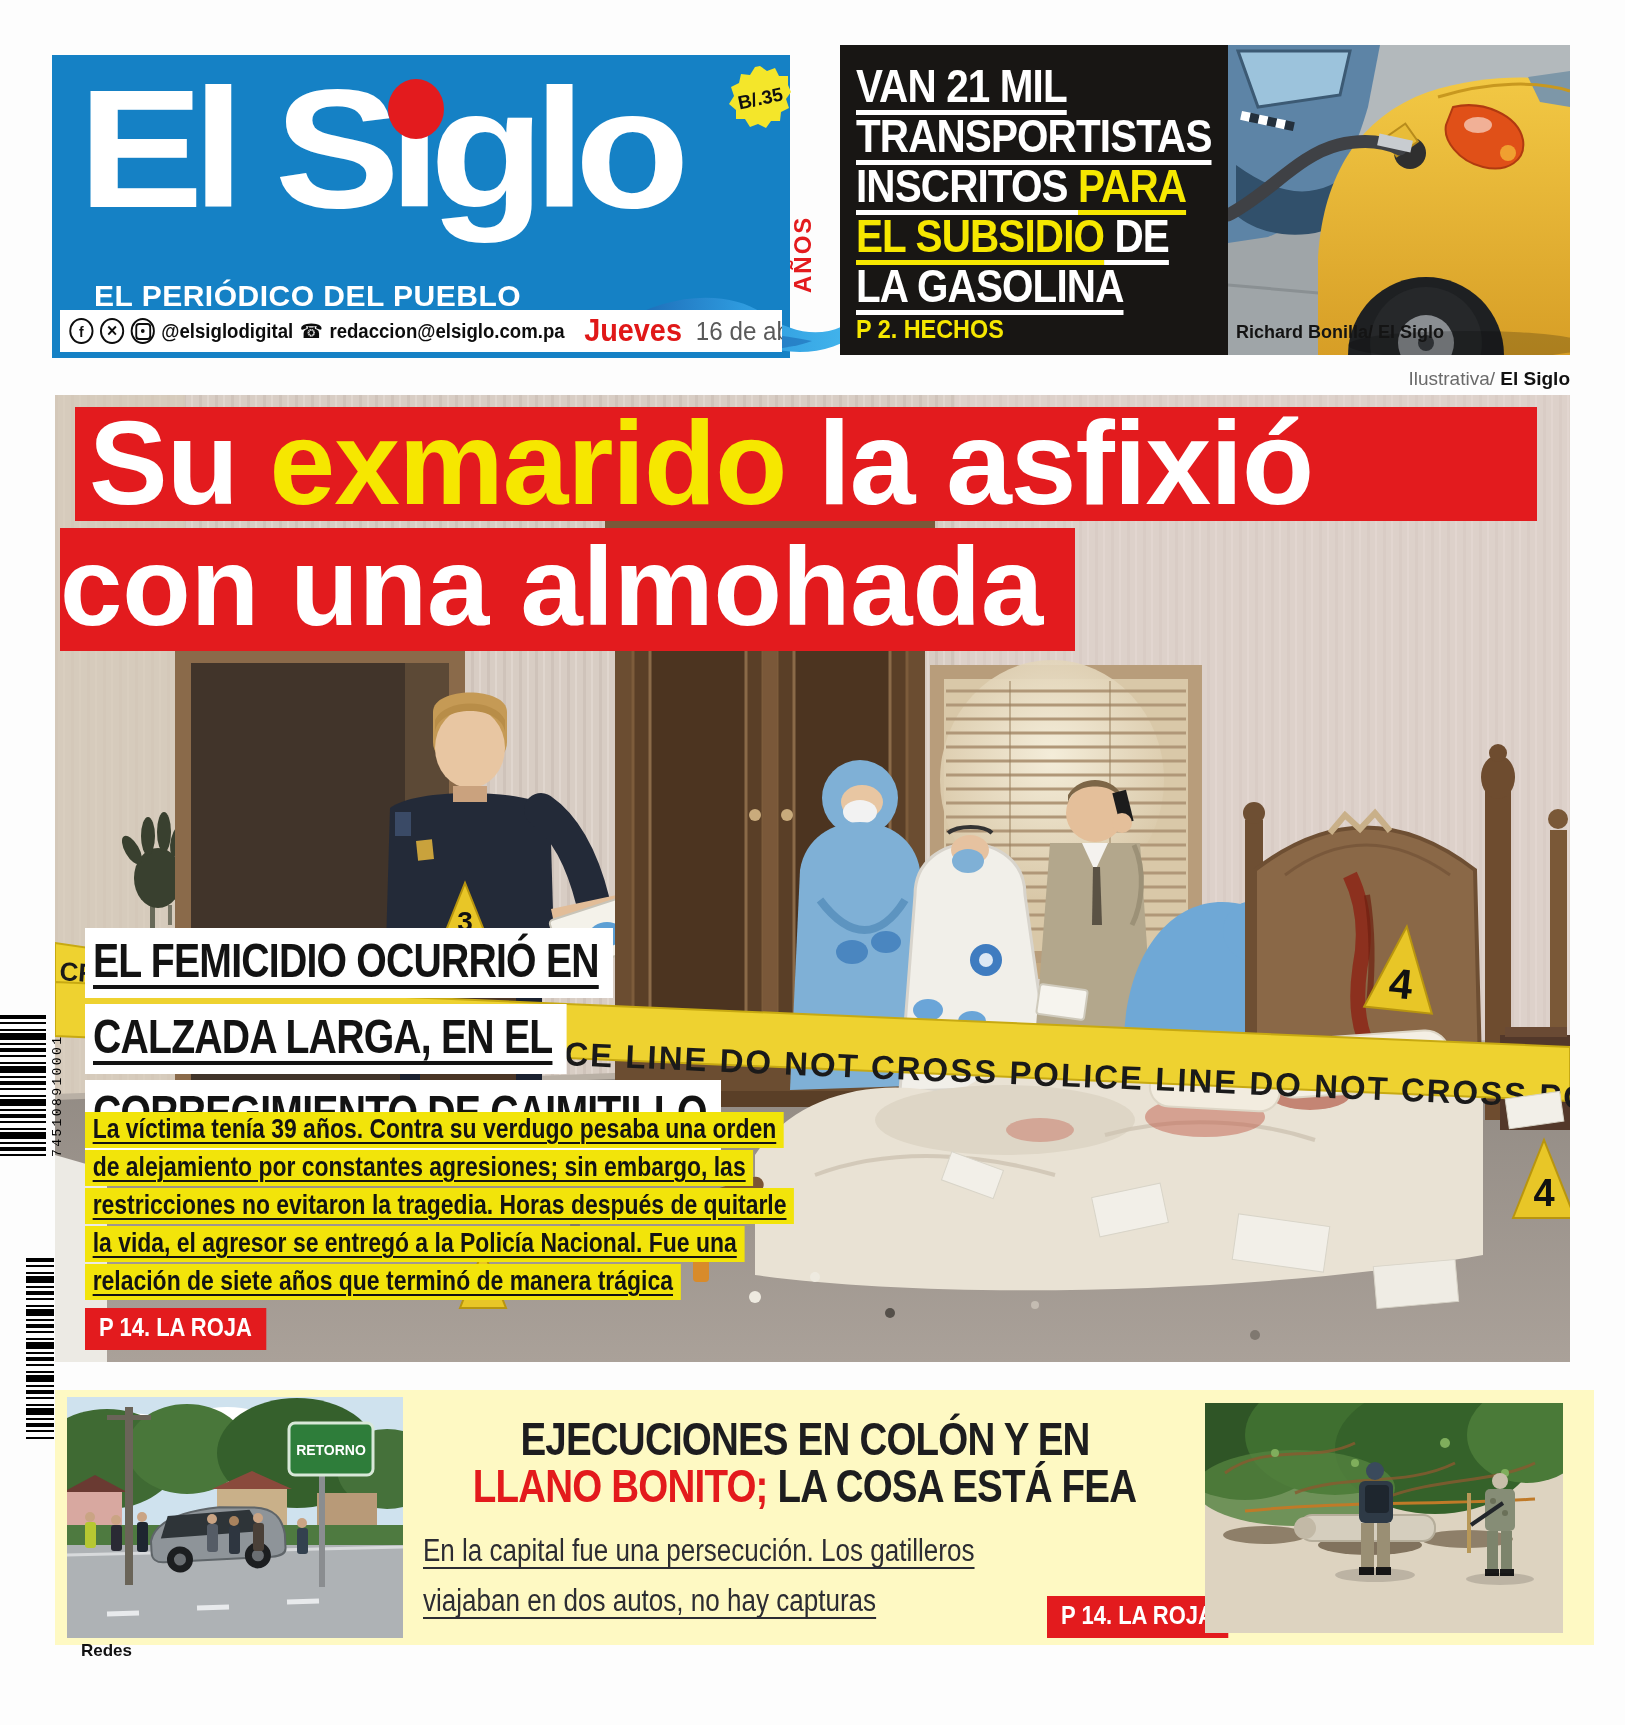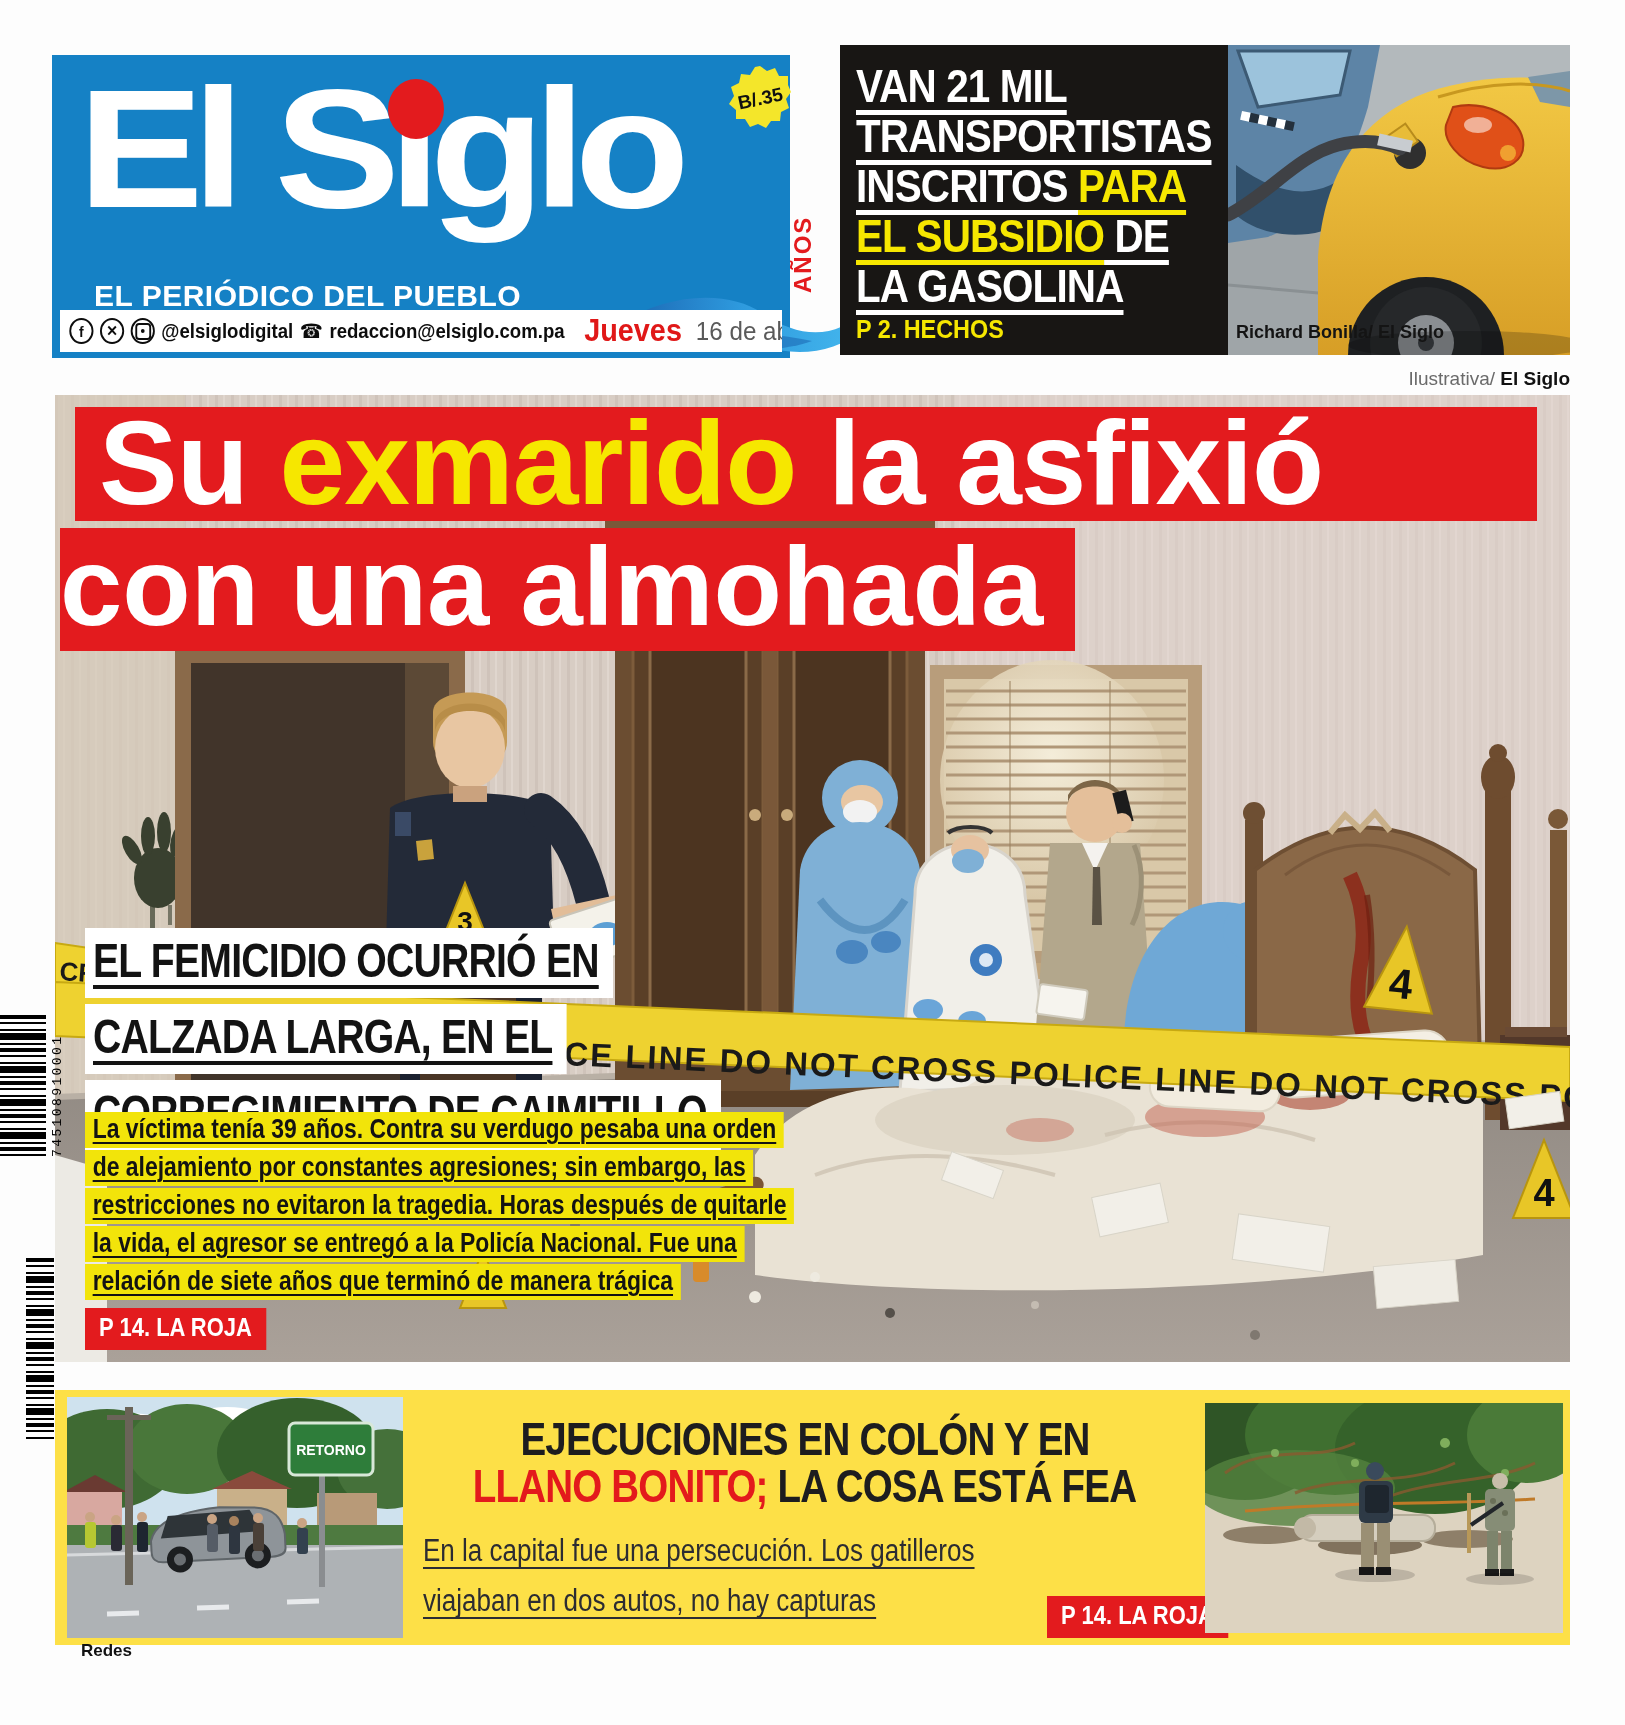"Su exmarido la asfixió" #redBar1 { padding-left: 24px -> 14px }
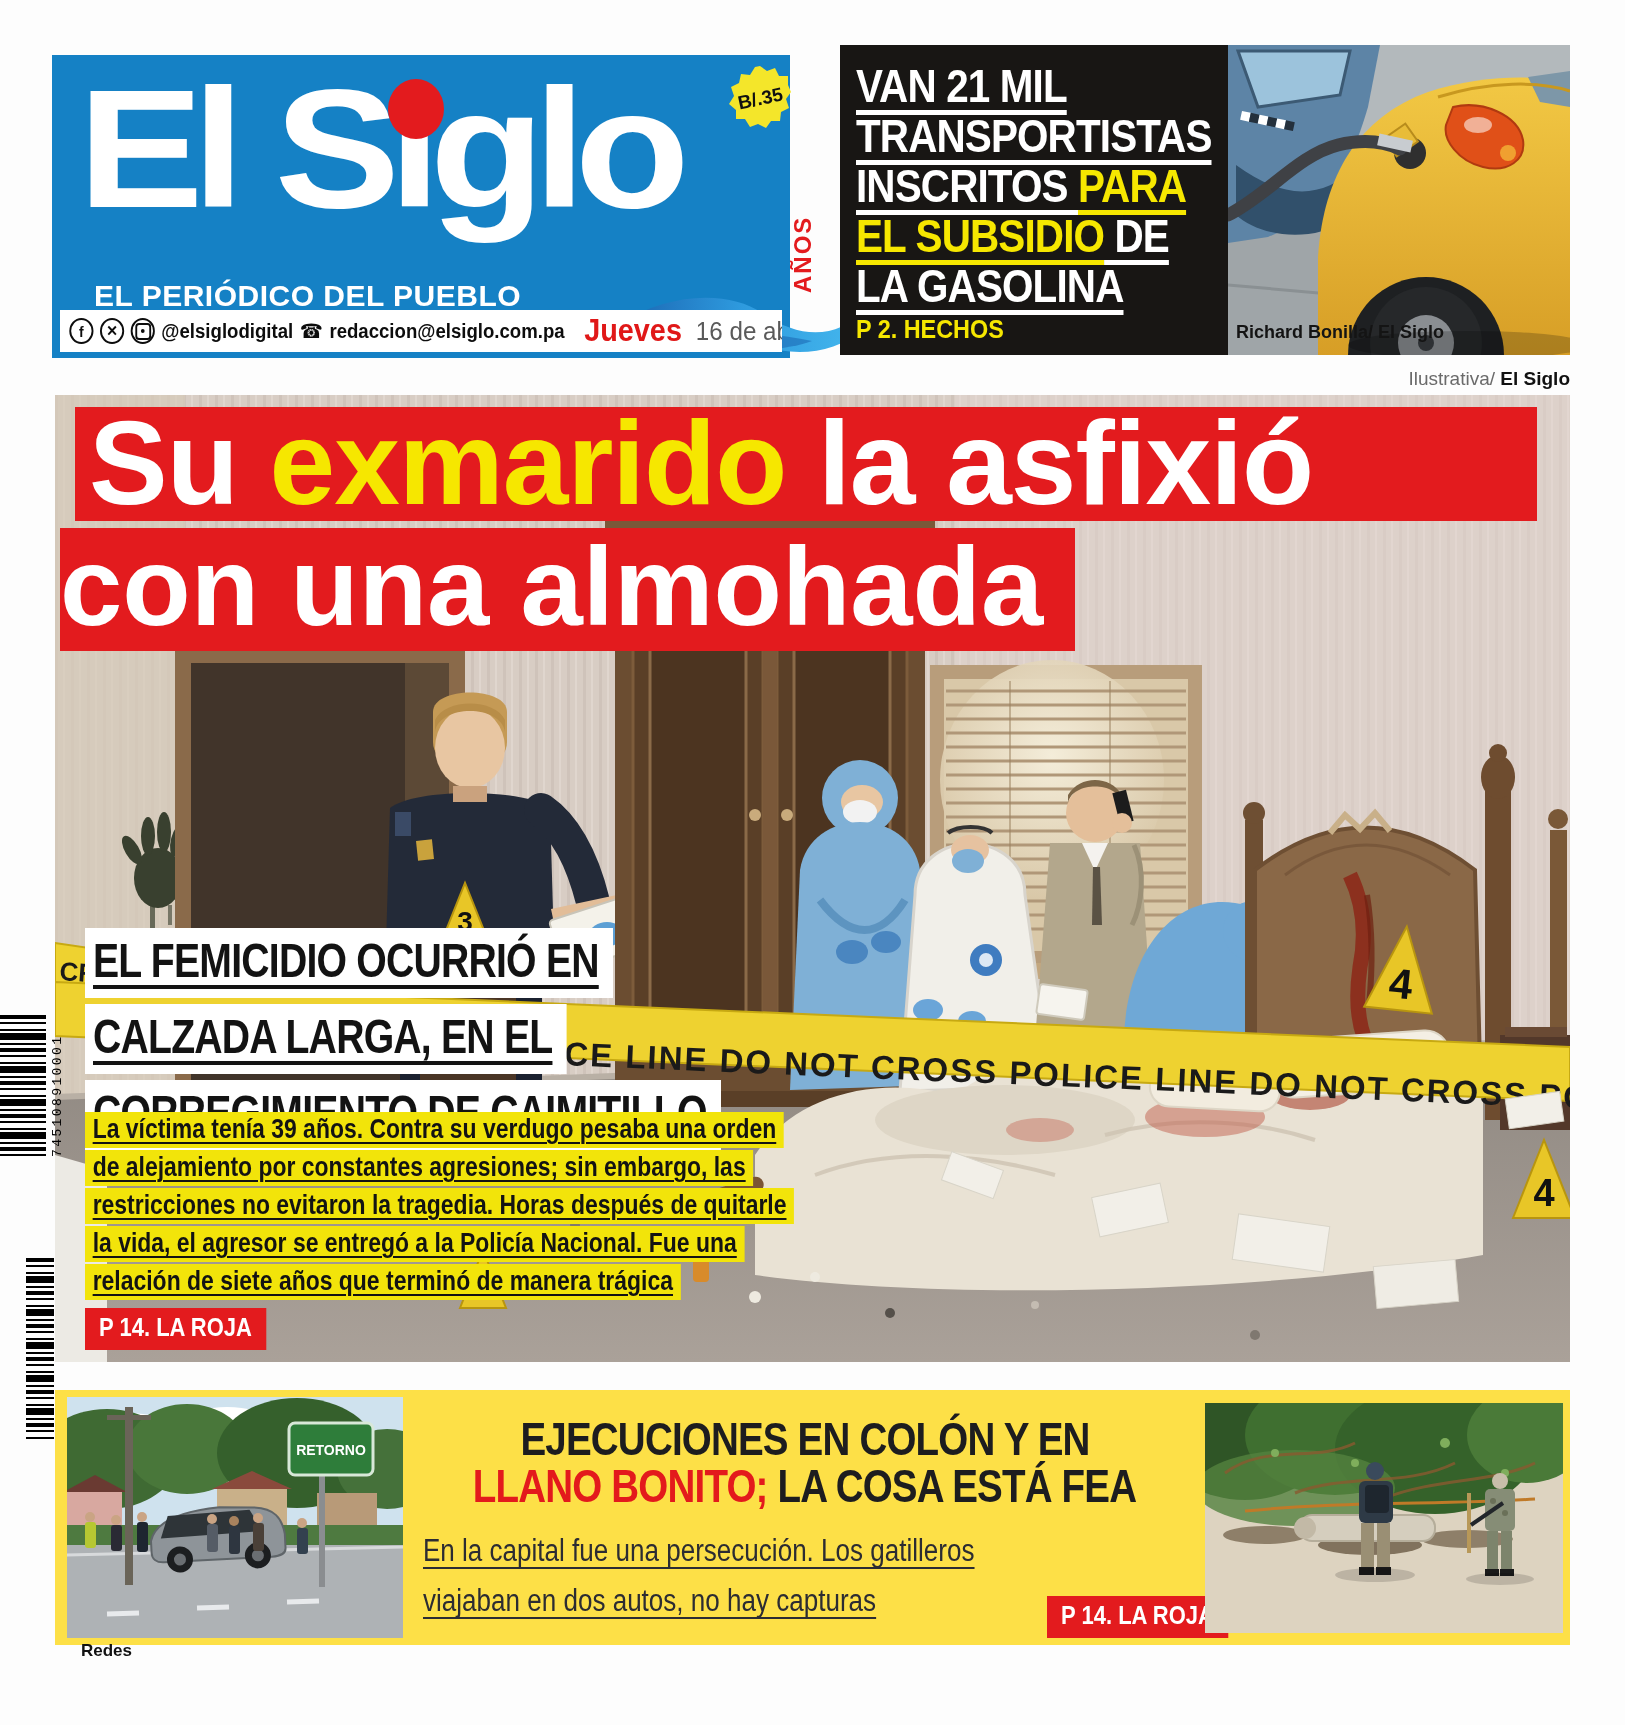"RETORNO" #strip { background: #fde047 -> #fef9c3; padding-left: none -> 24px }
